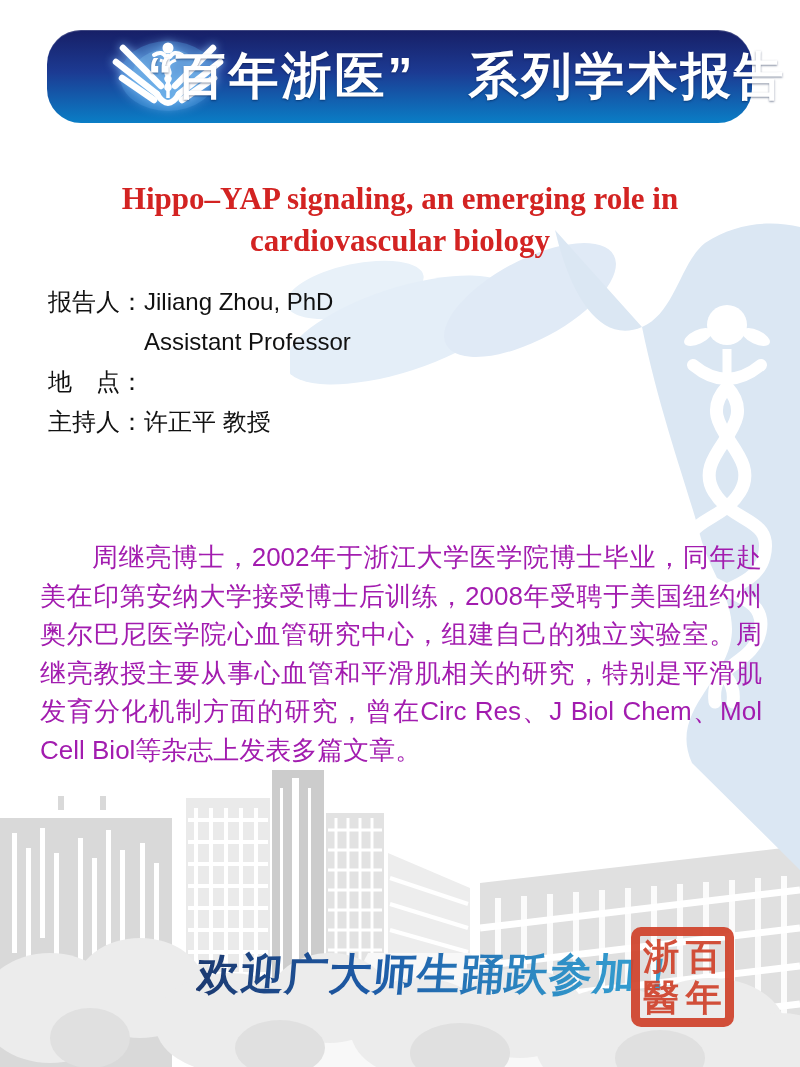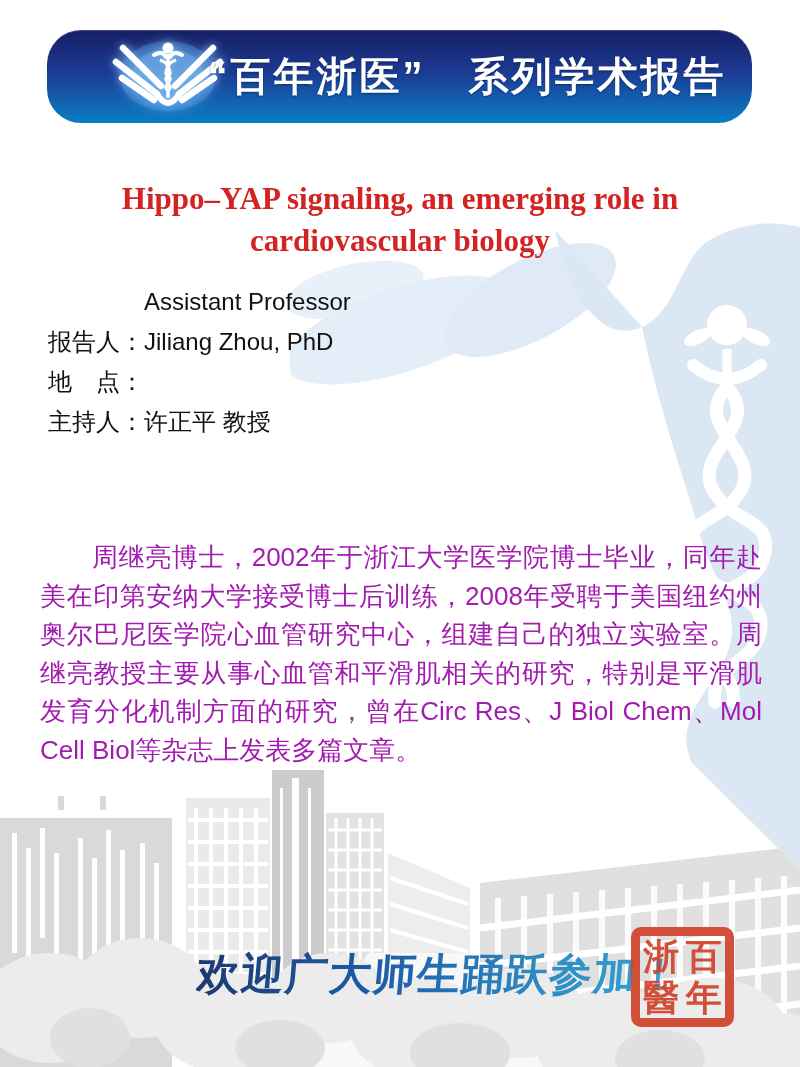"“百年浙医” 系列学术报告" .banner-title { font-size: 40px -> 50px }
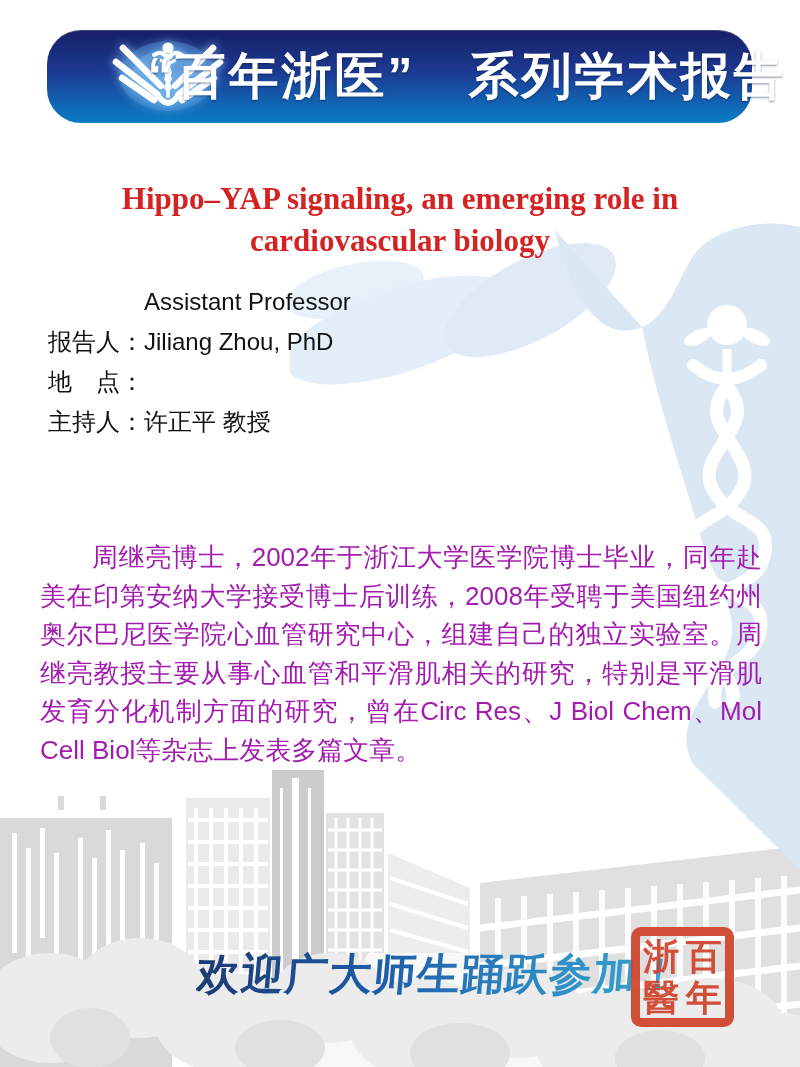"Assistant Professor" div.detail-row { order: before "报告人：" -> after "报告人：" }
